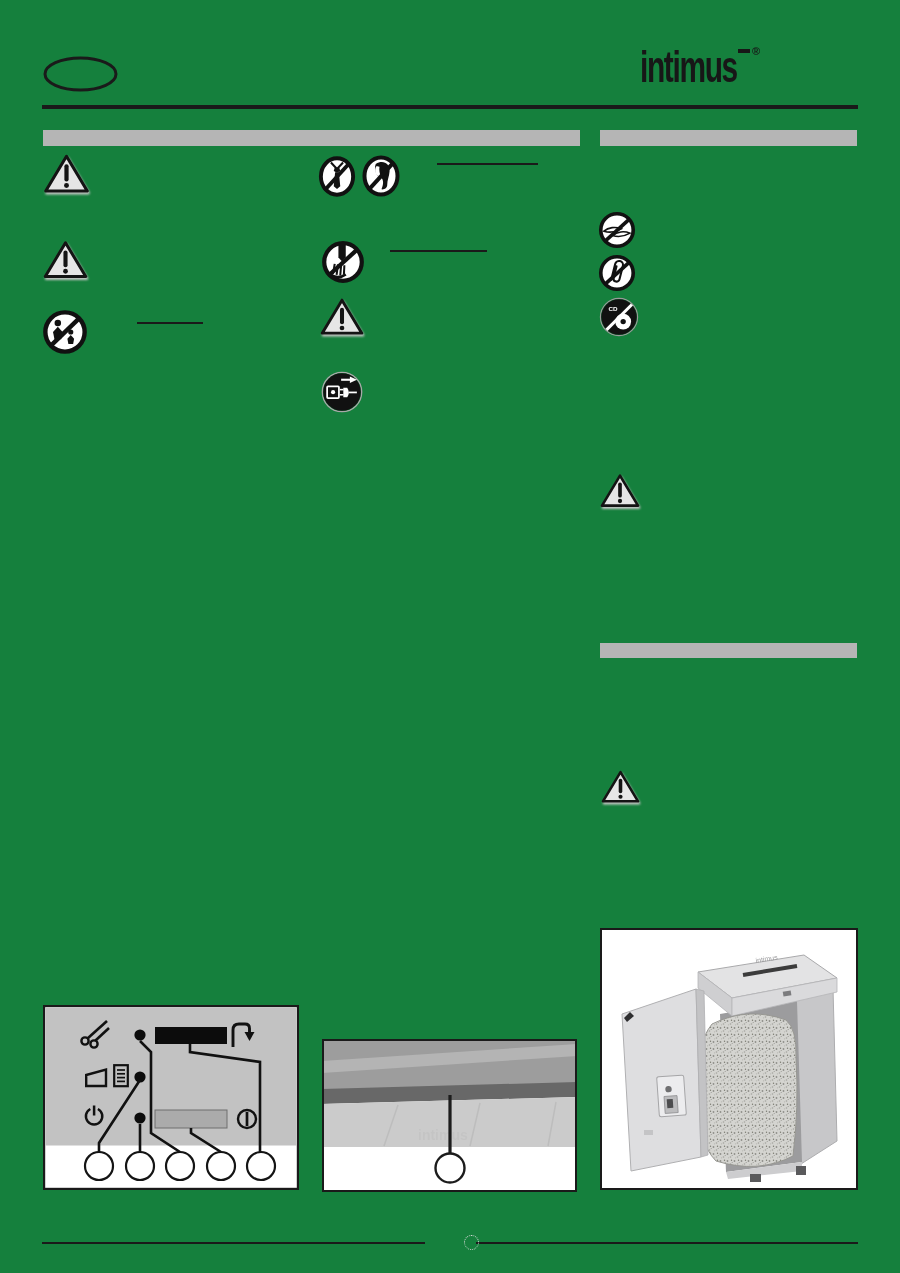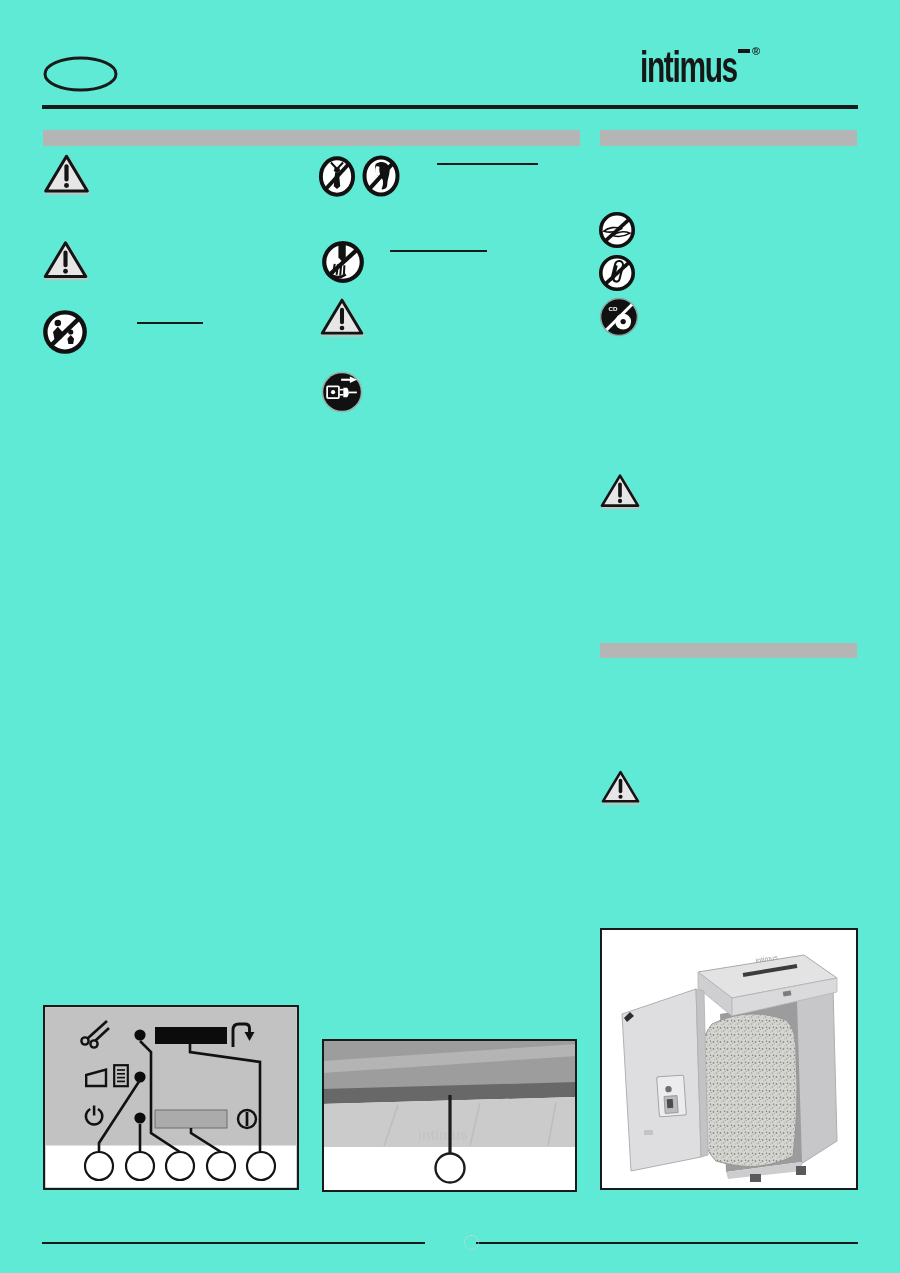"intimus" div.page { background: #5eead4 -> #15803d }
